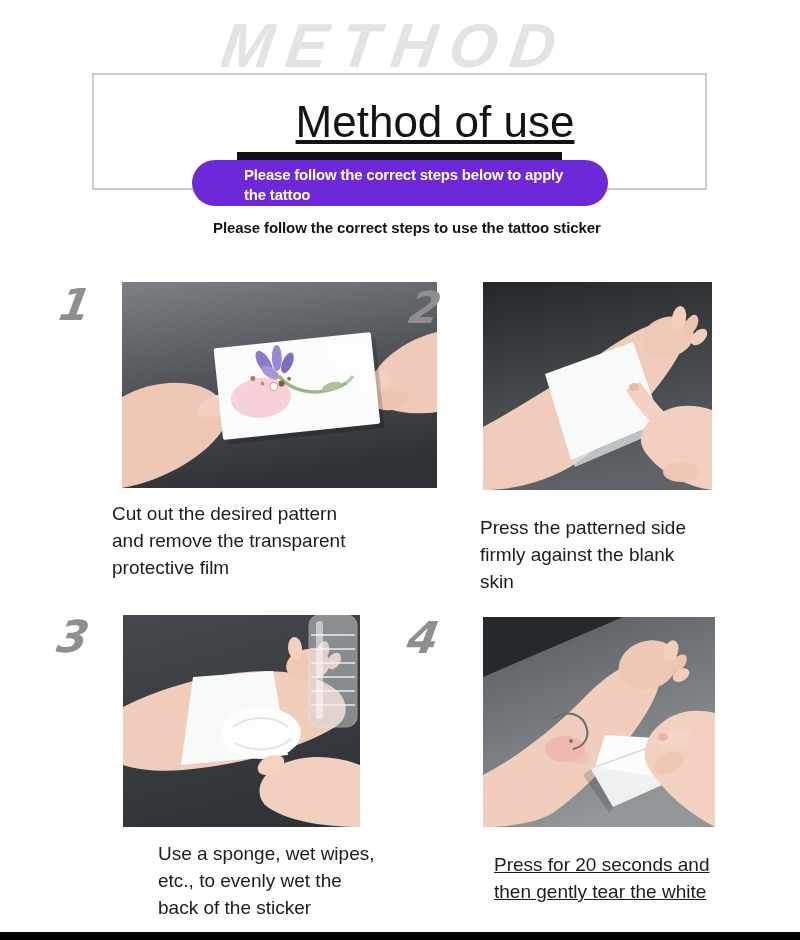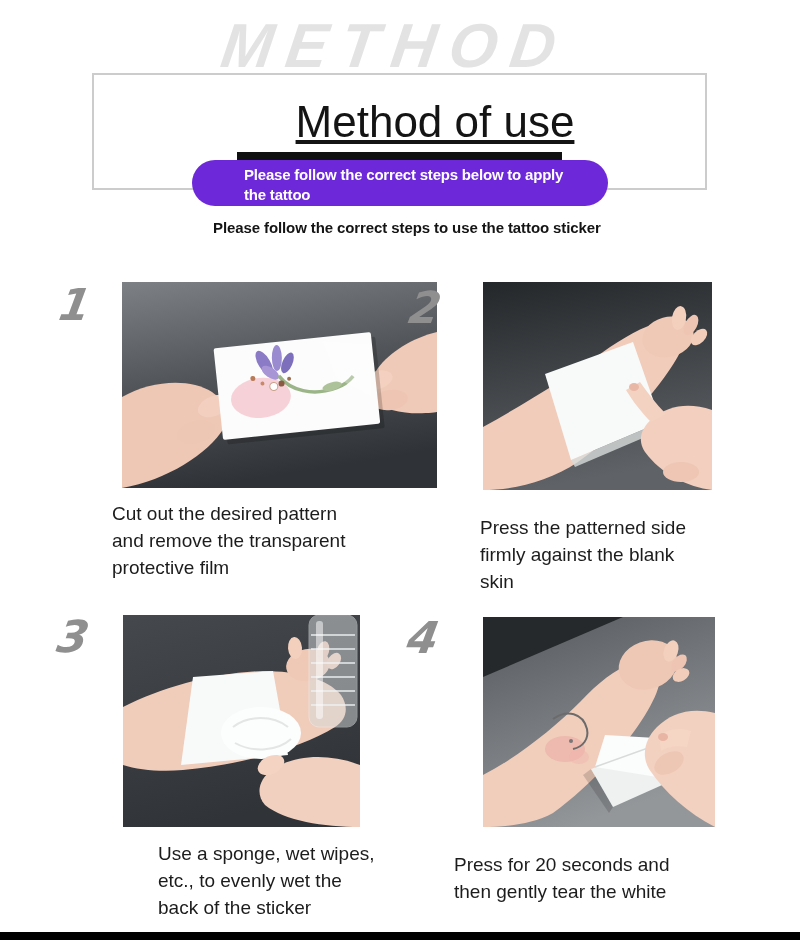"Press for 20 seconds and" .c4 { left: 454px -> 494px; text-decoration: none -> underline }
